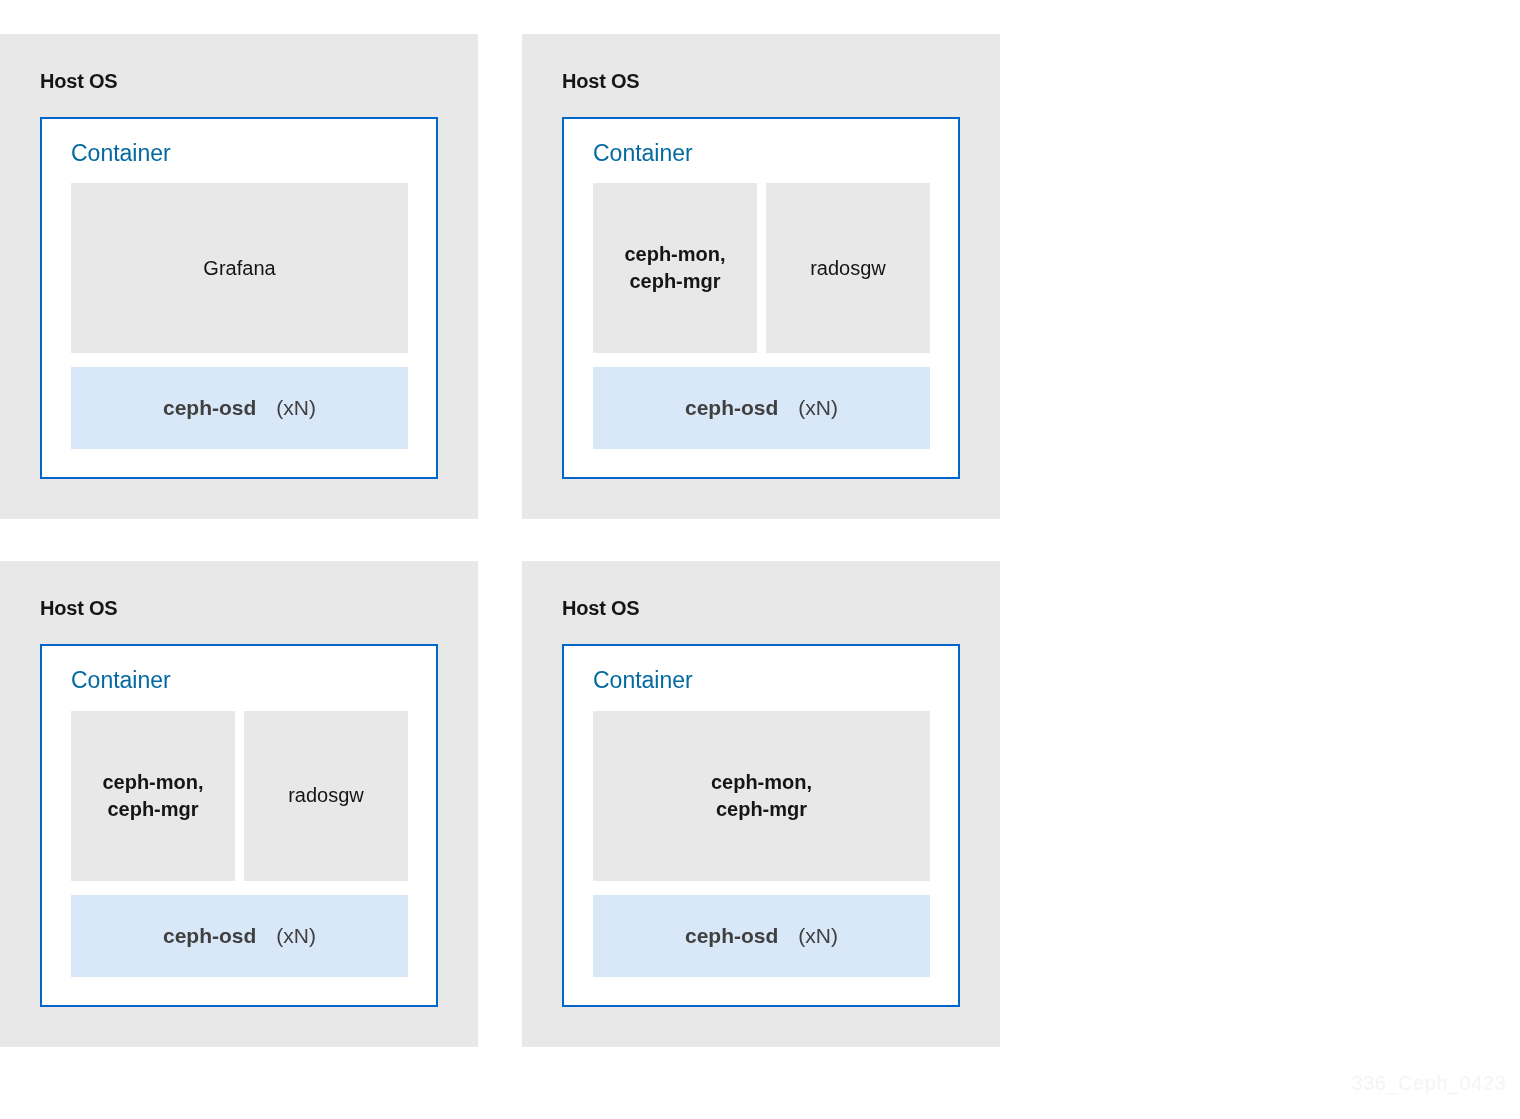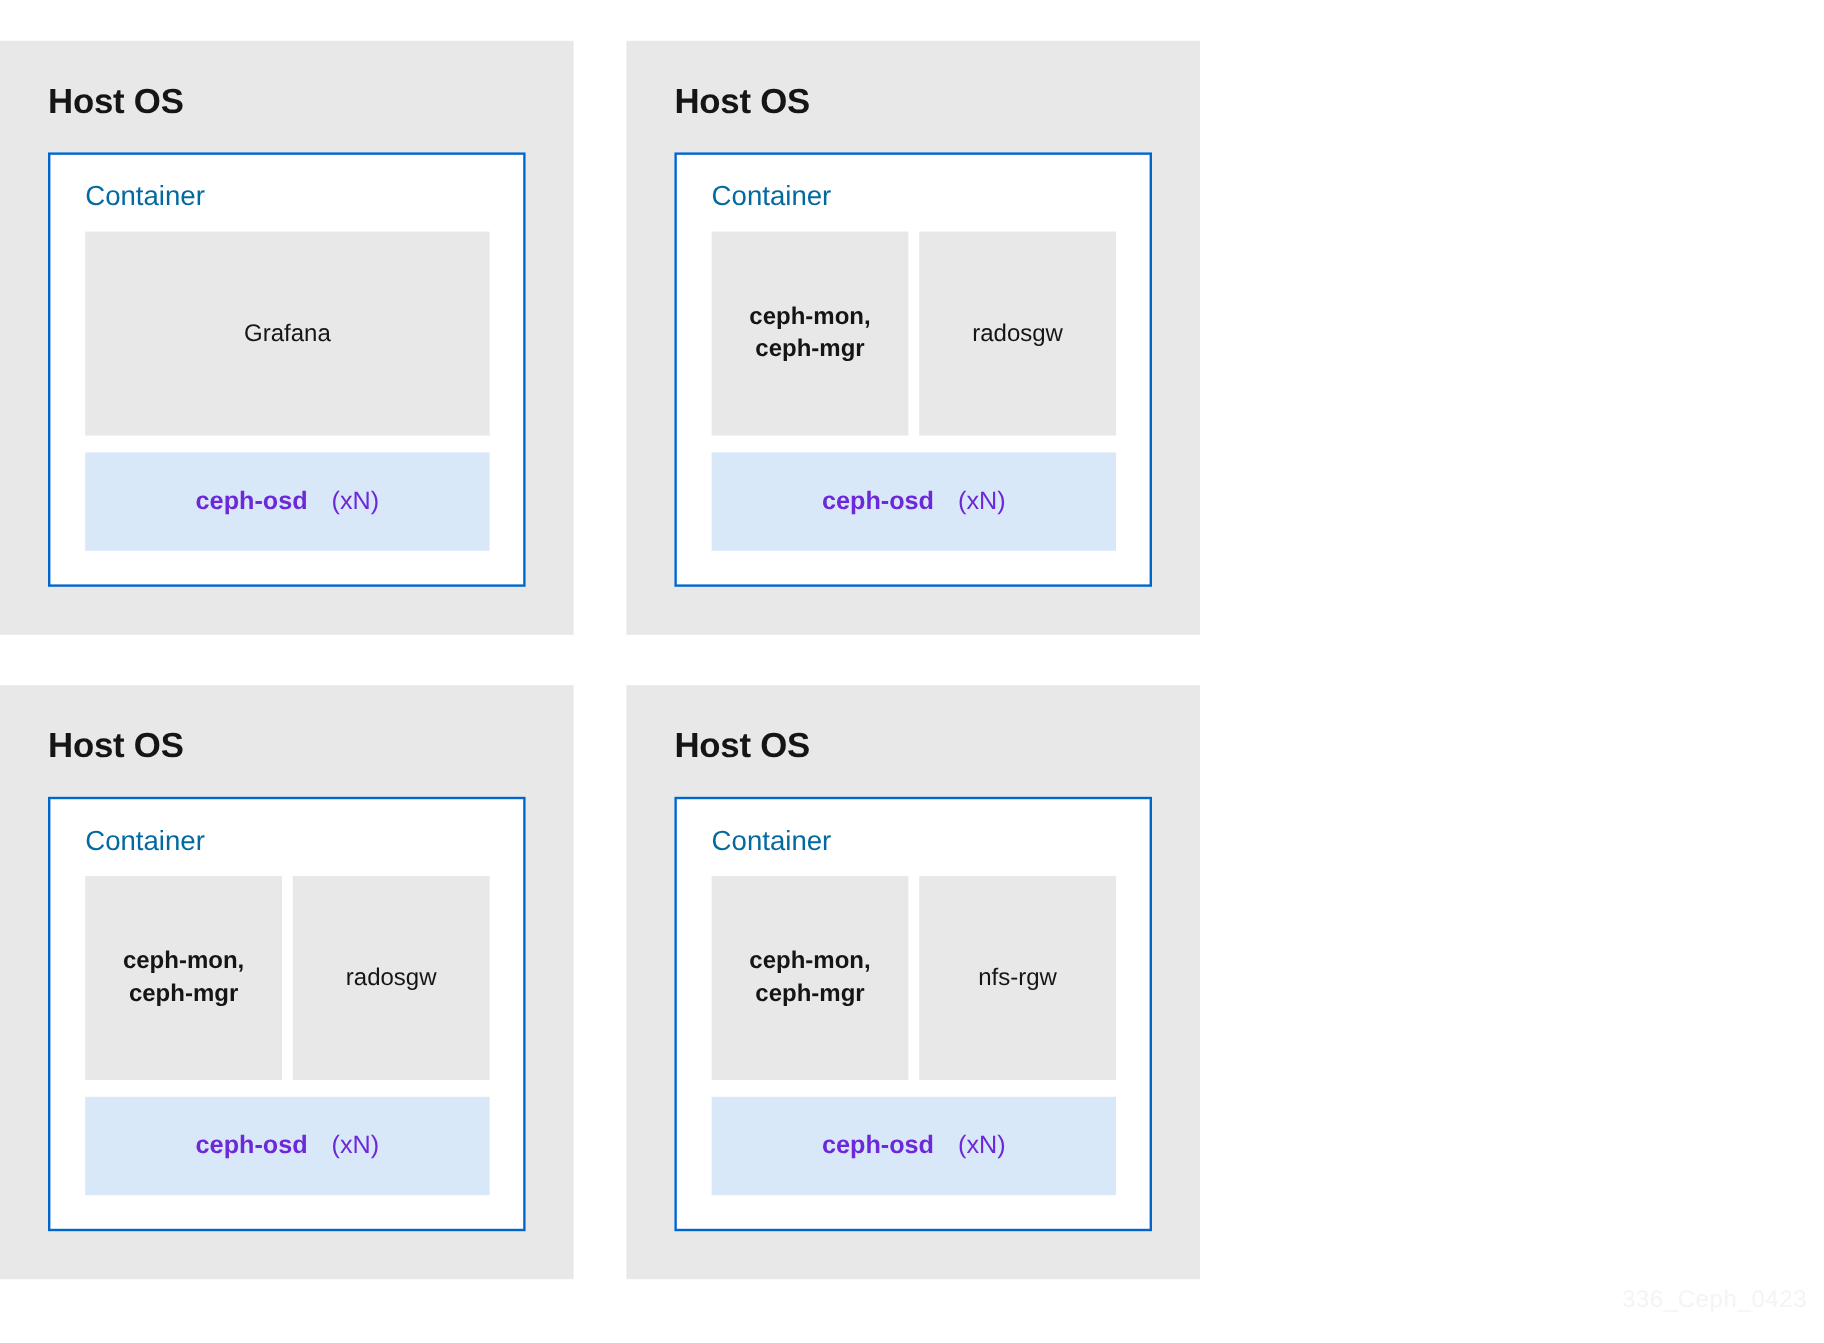"Host OS" .host-title { font-size: 29px -> 20px }
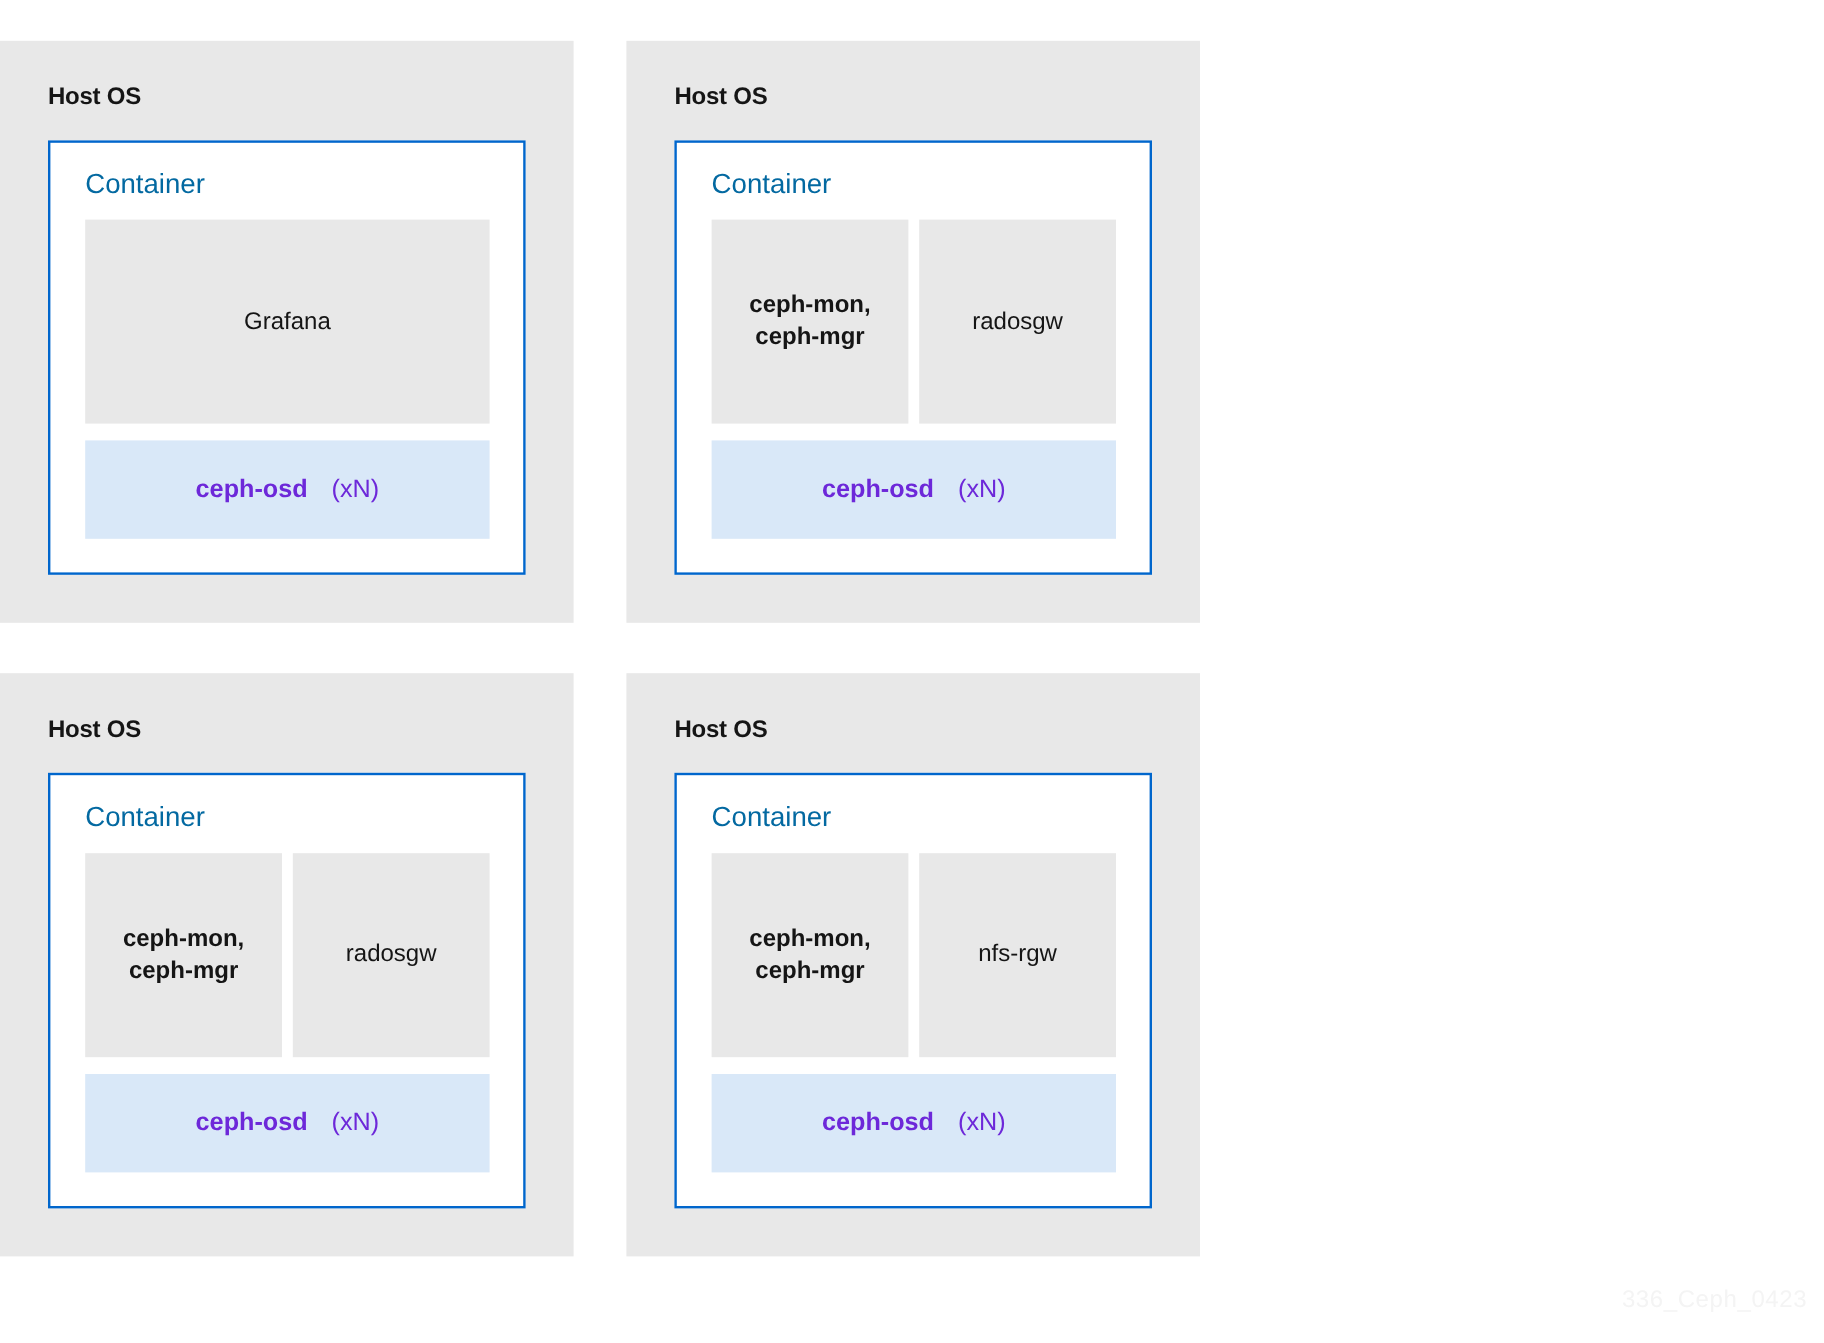"ceph-osd" .osd-bar { color: #6d28d9 -> #404040 }
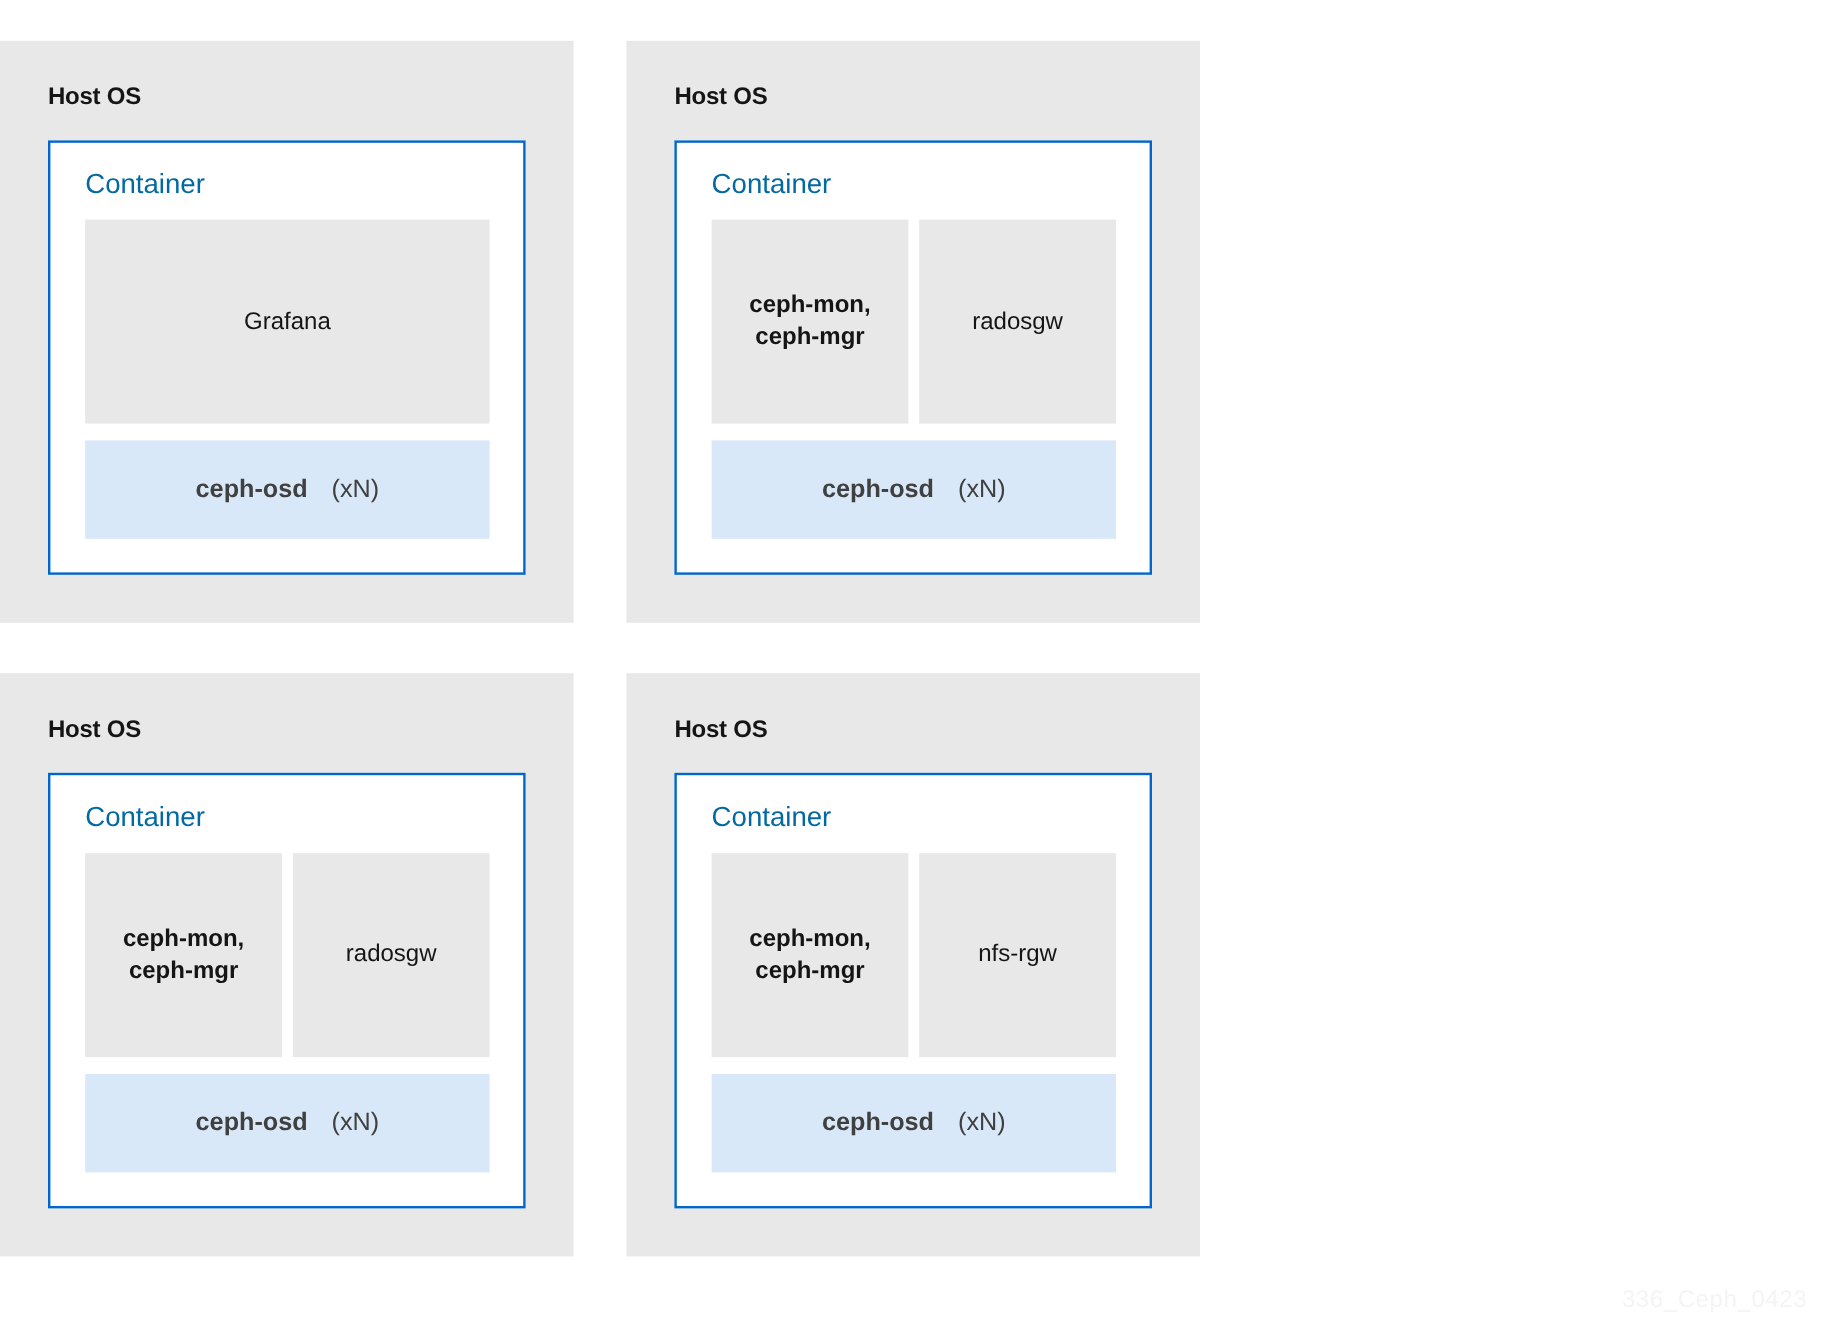"nfs-rgw" div.service-tile { html: <div> <span>nfs-rgw</span> </div> -> none }
